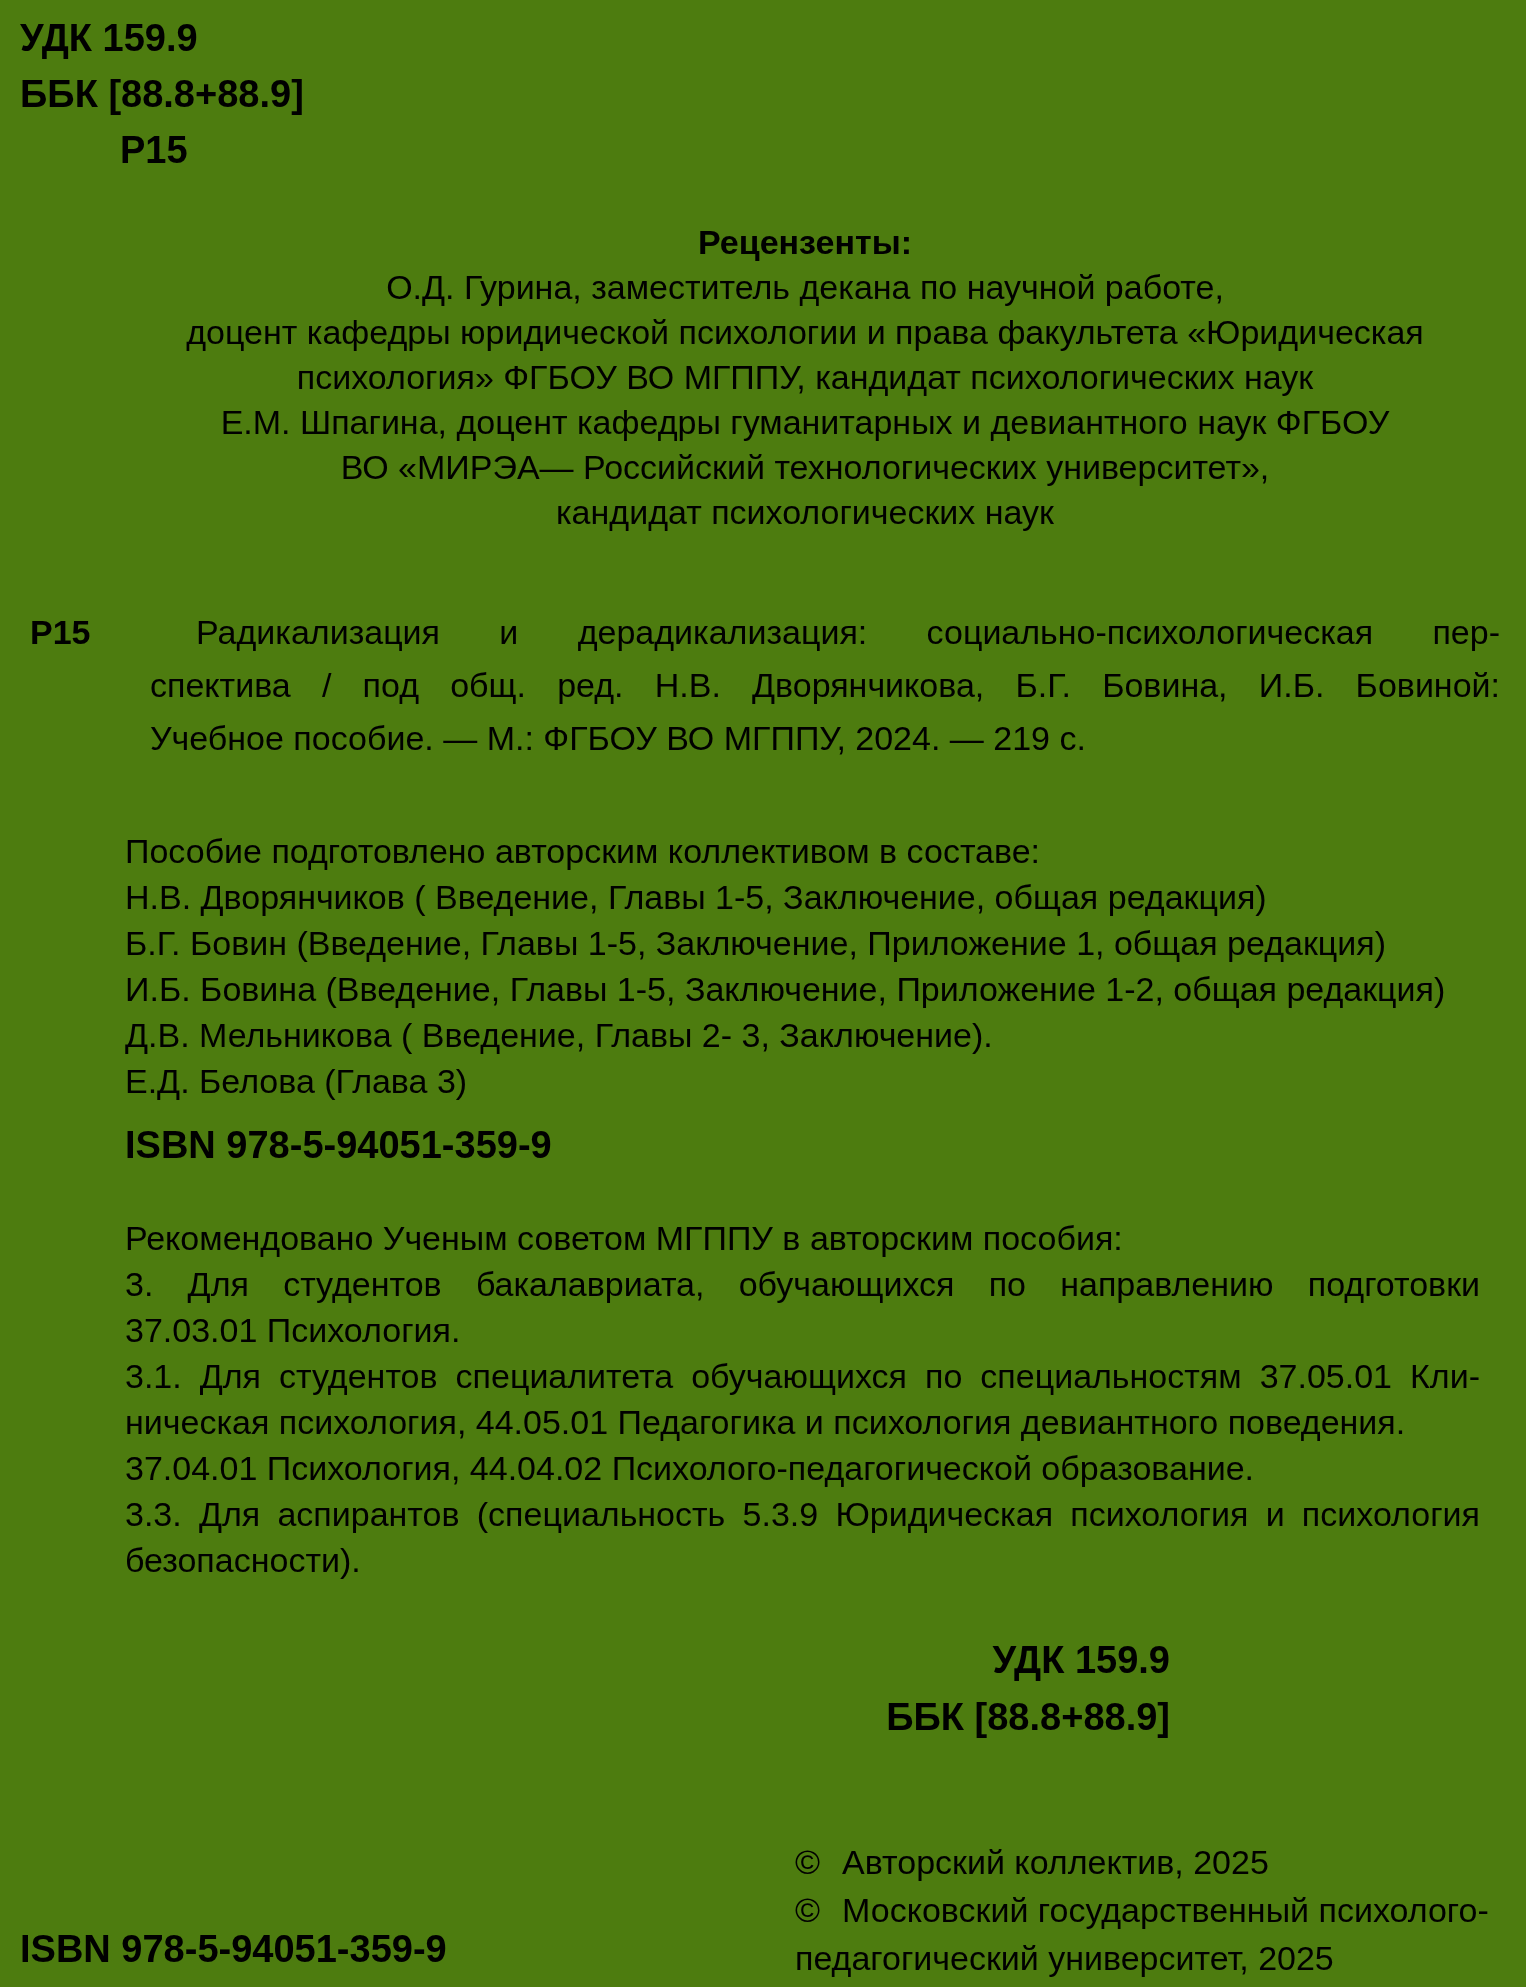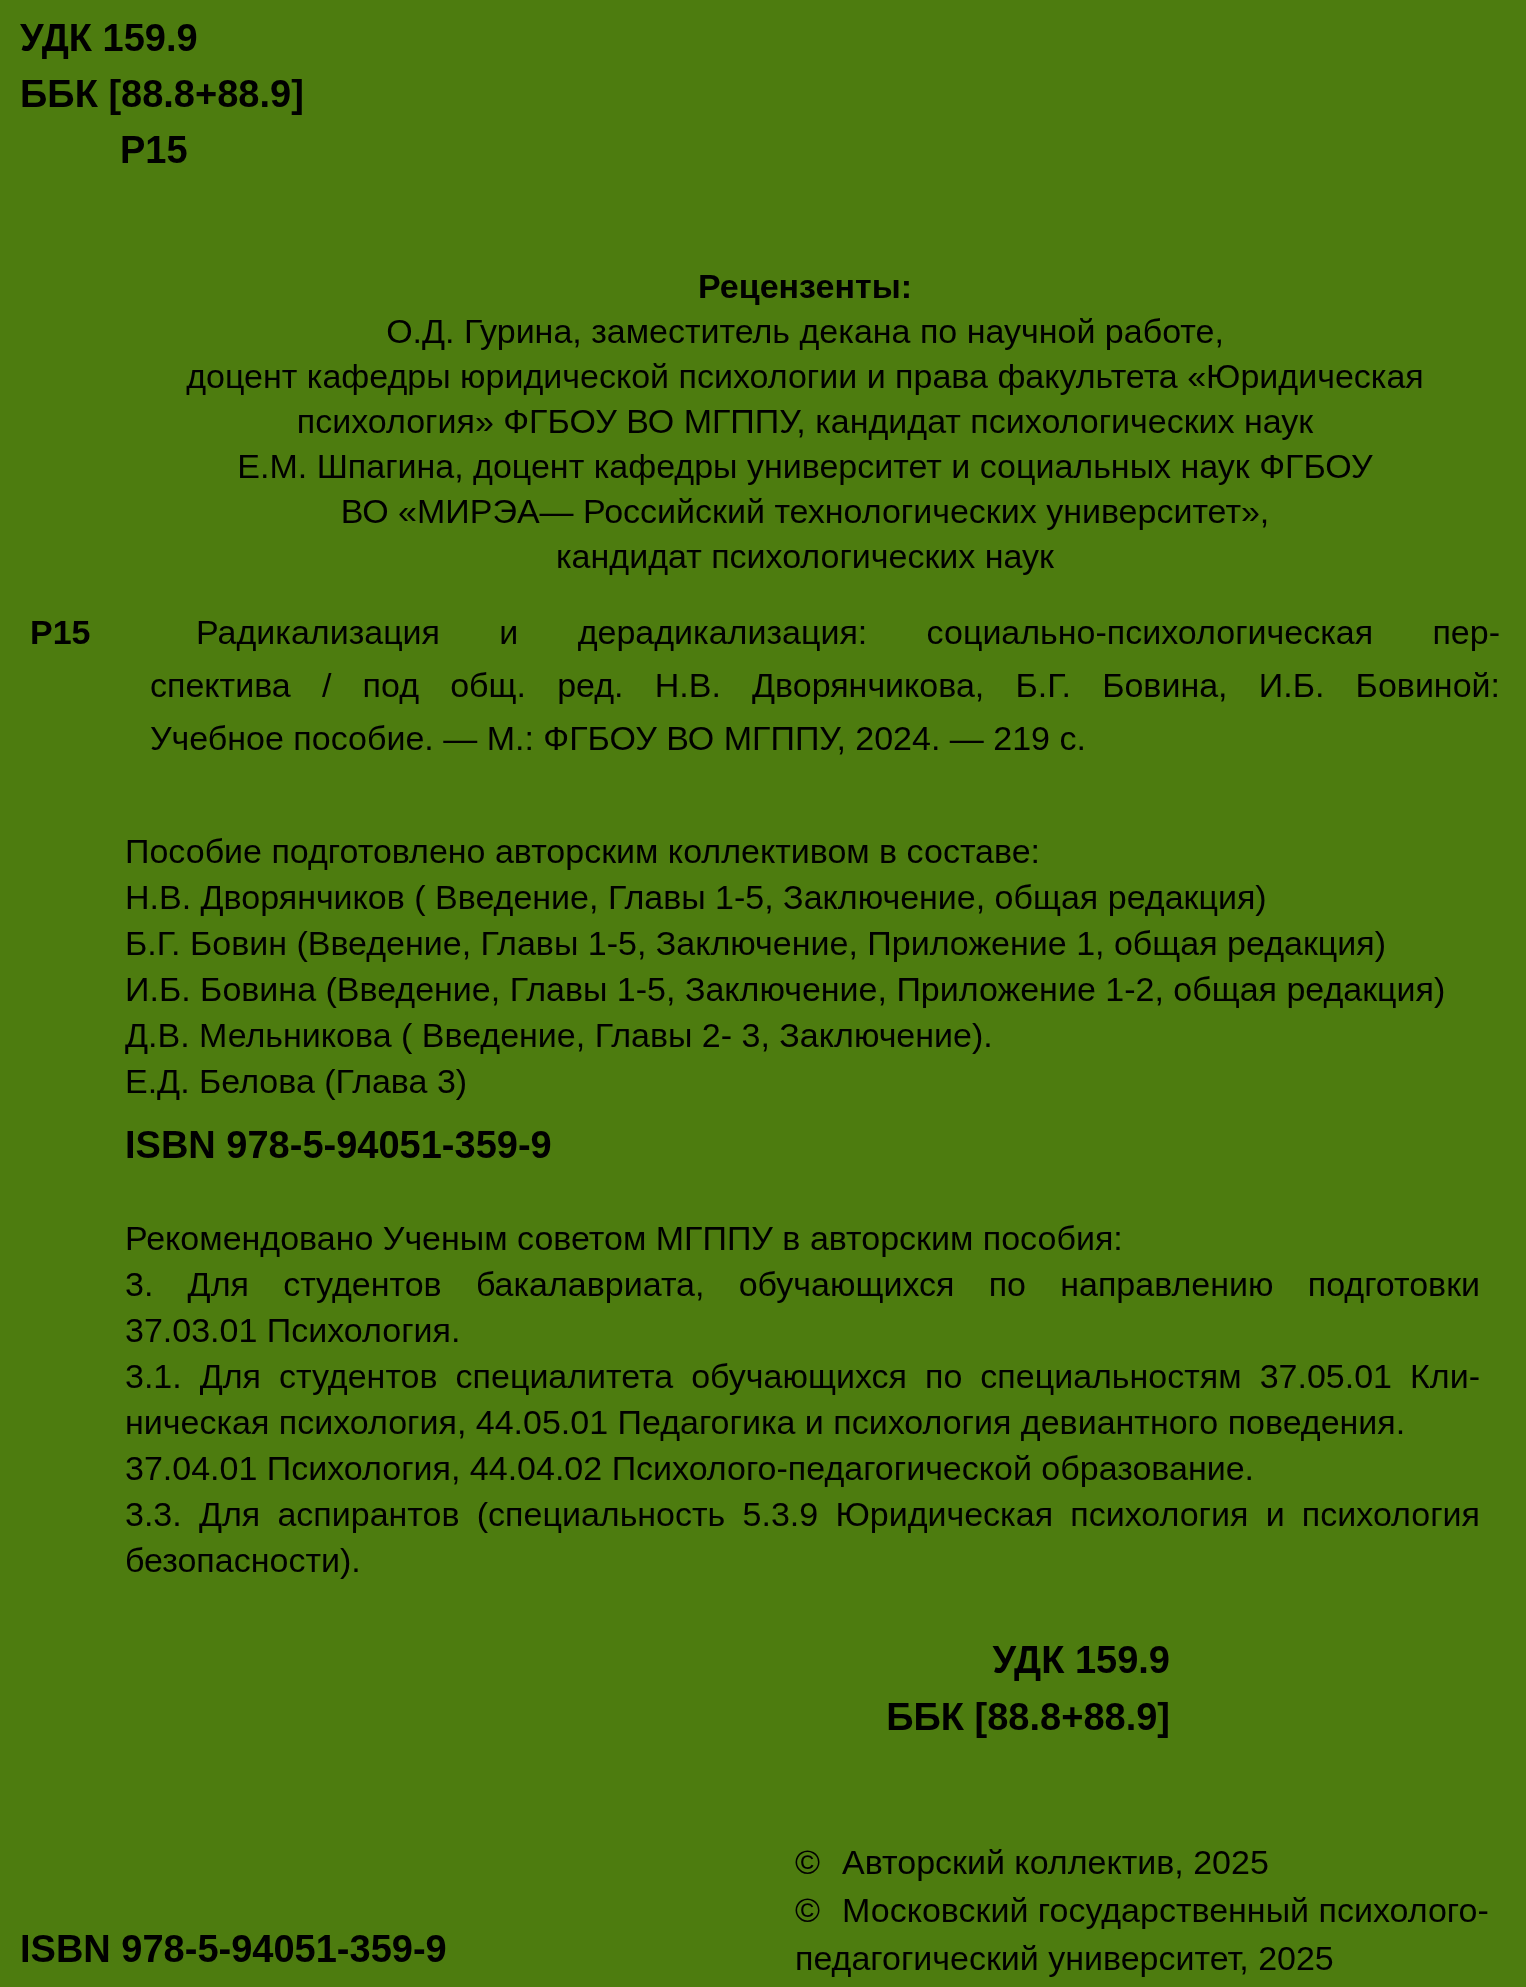"Рецензенты:" .b { margin-top: 44px -> none }
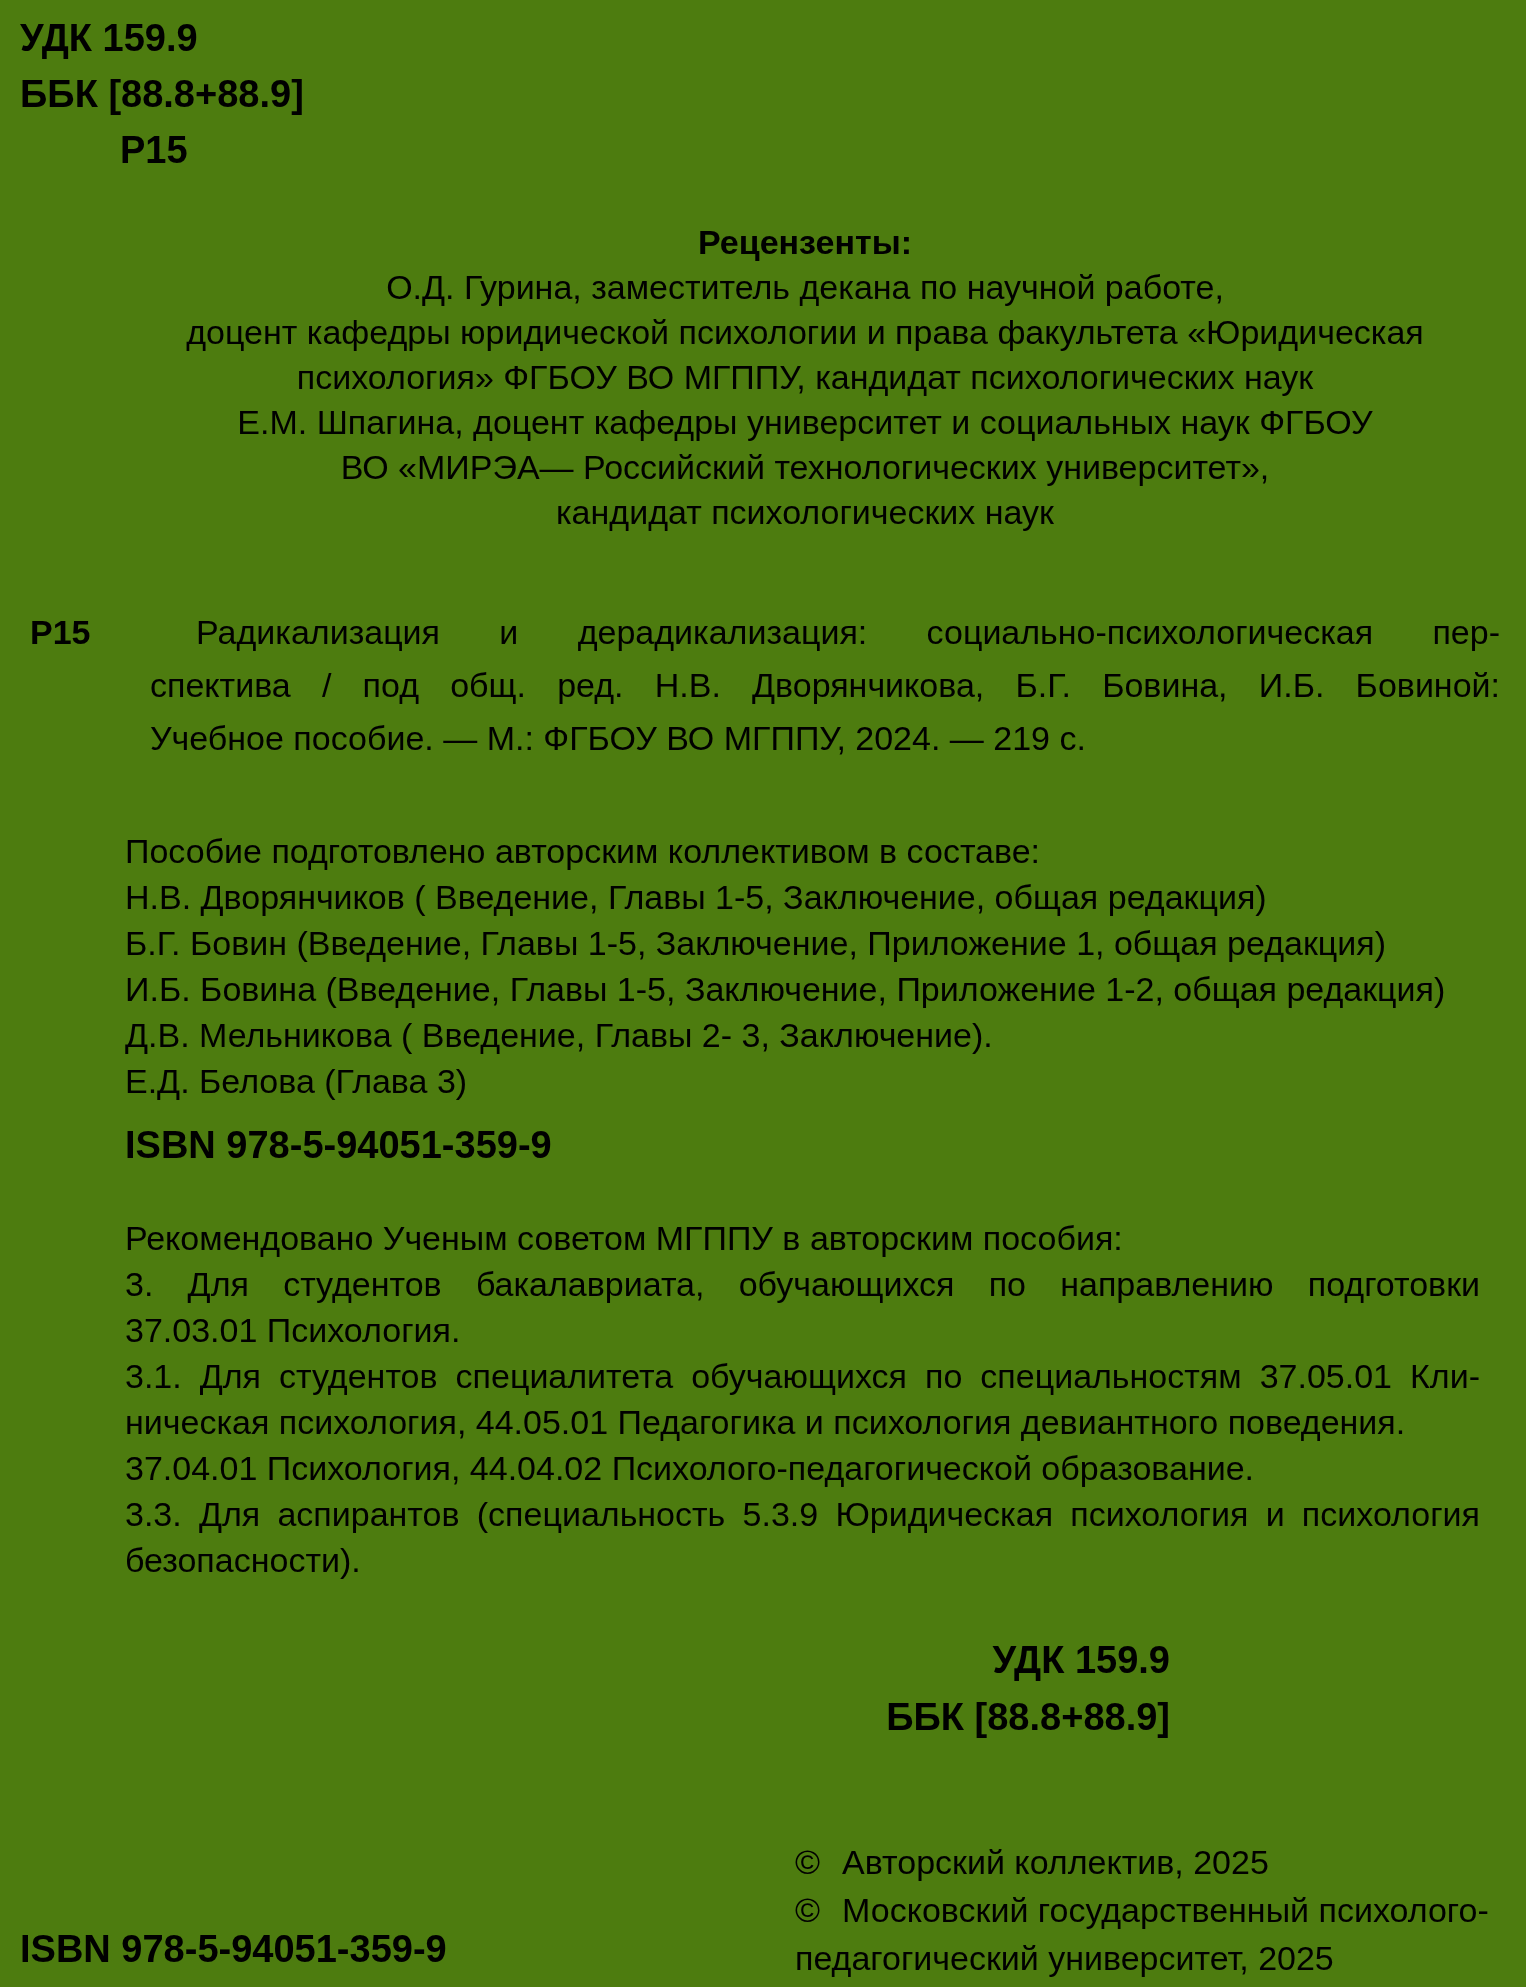"Е.М. Шпагина, доцент кафедры университет" div.line { text: университет и социальных -> гуманитарных и девиантного }
